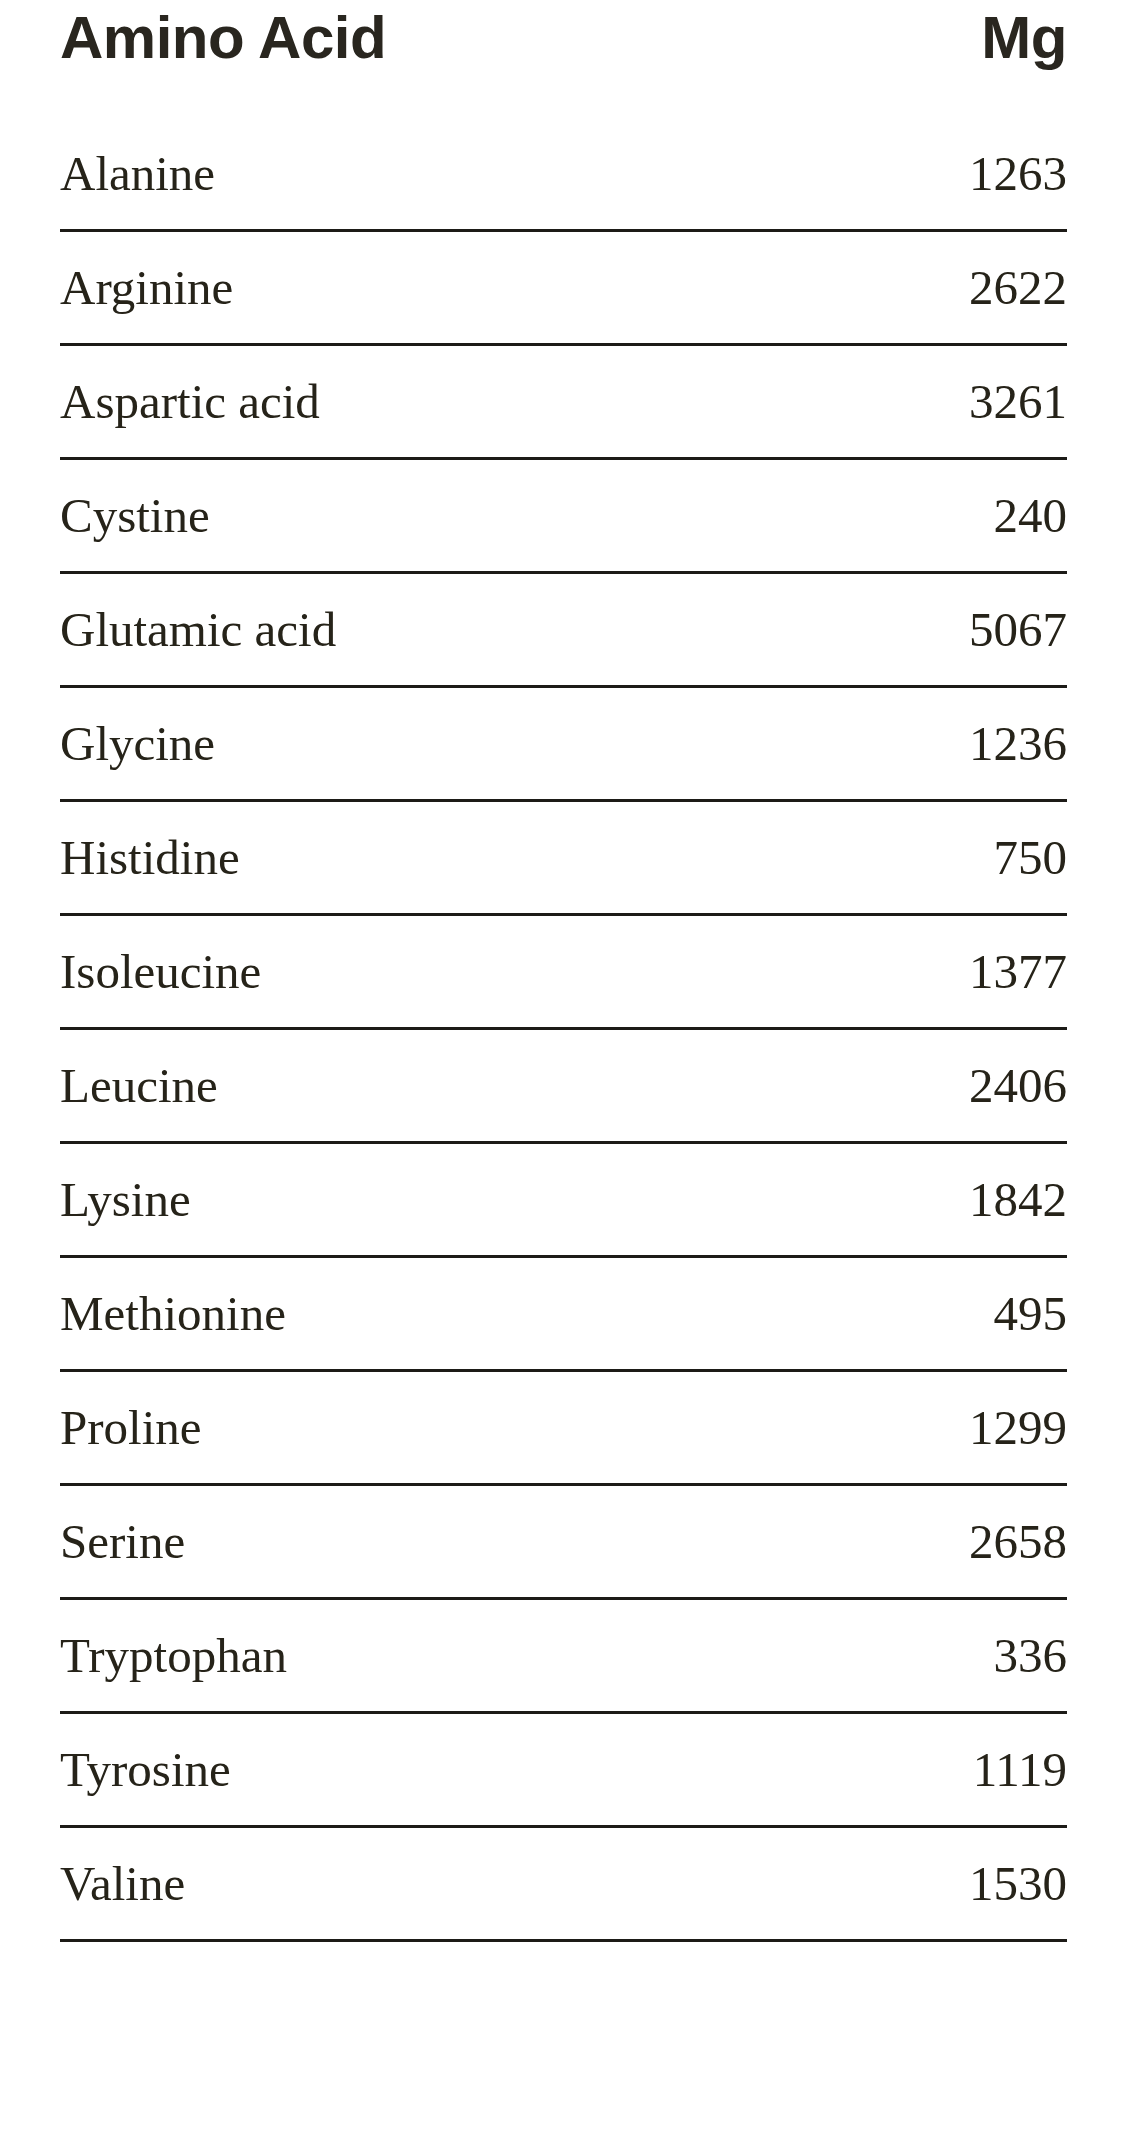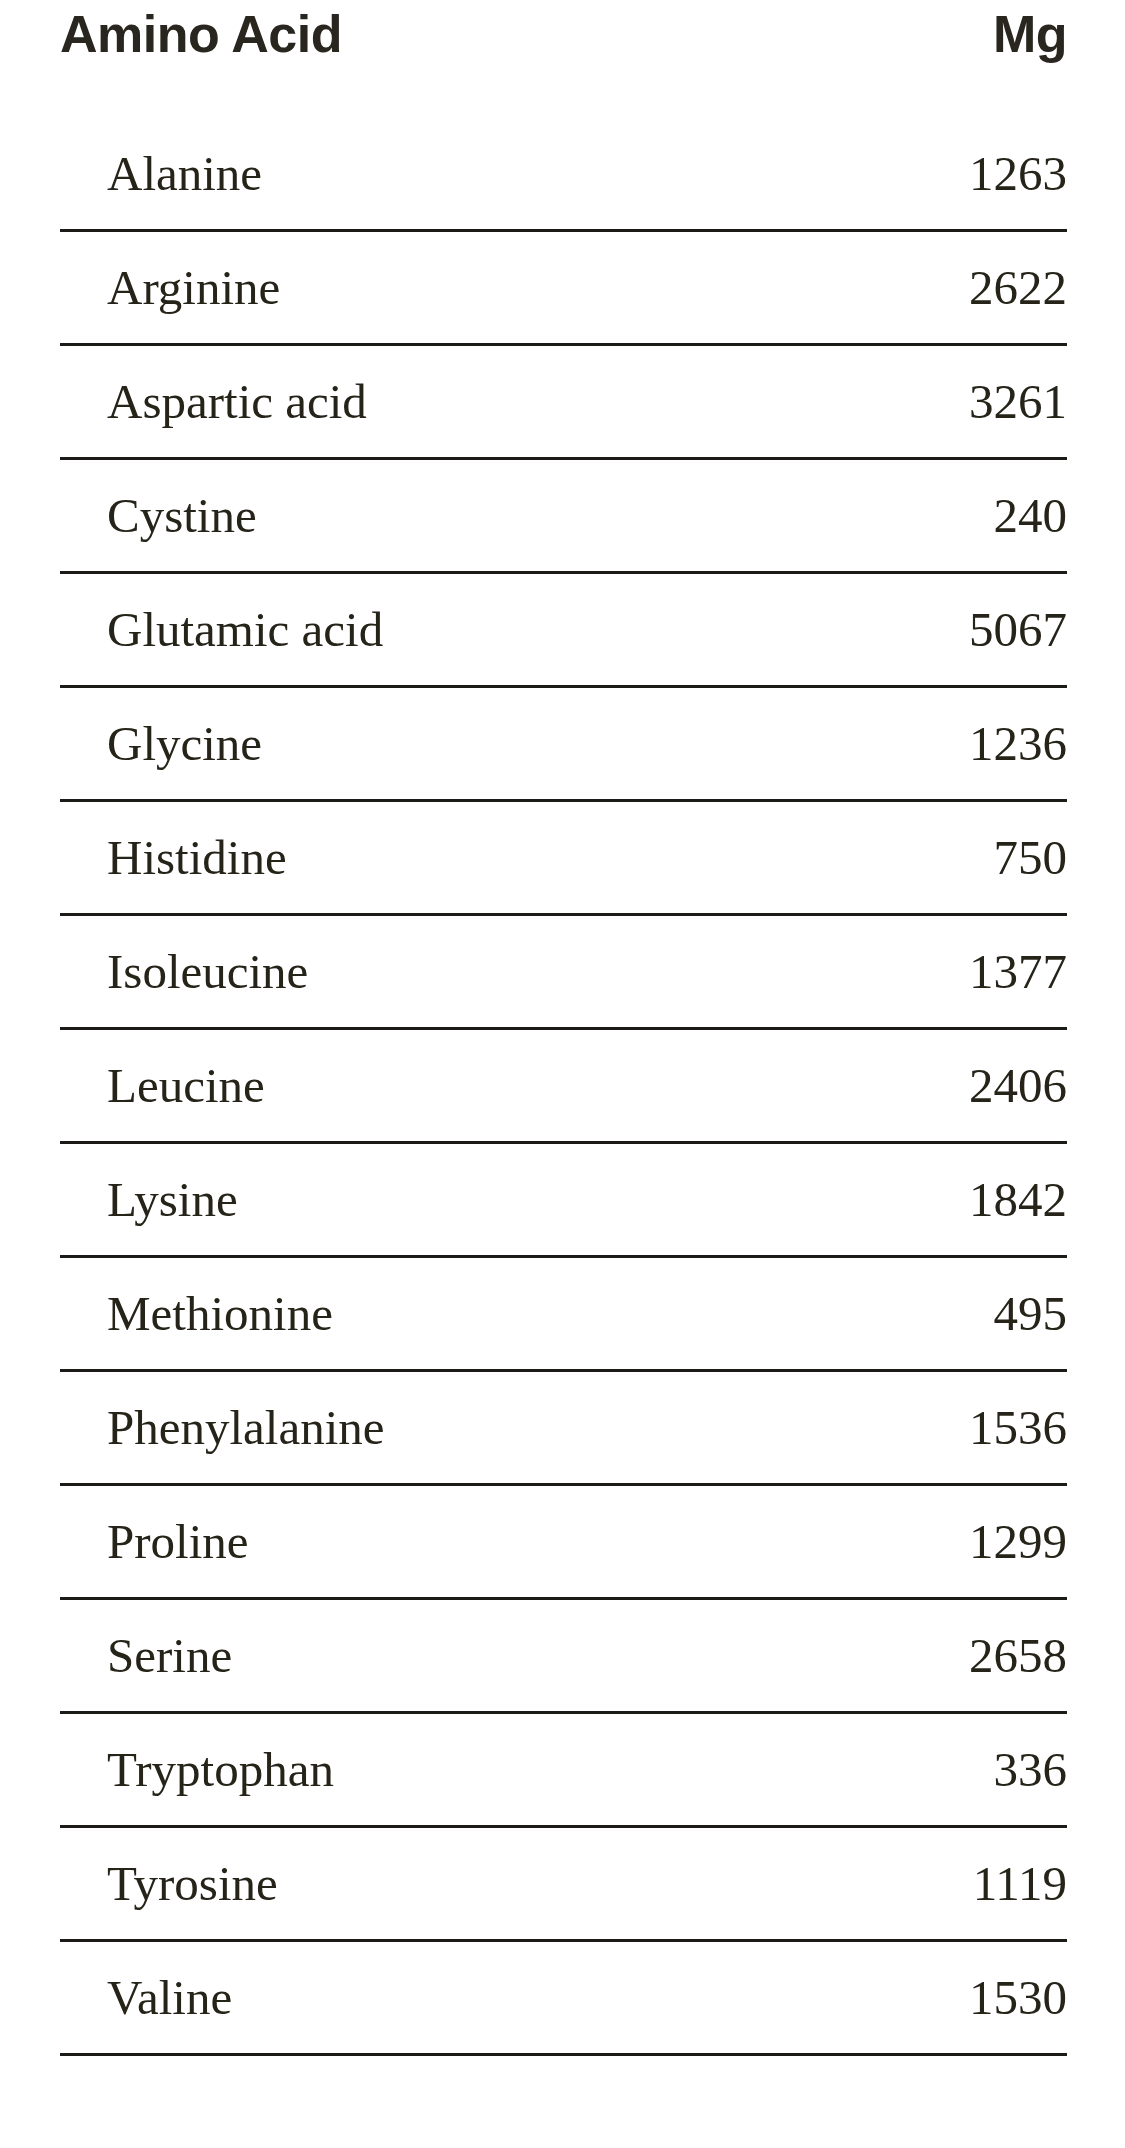"Amino Acid" .table-header { font-size: 52px -> 60px }
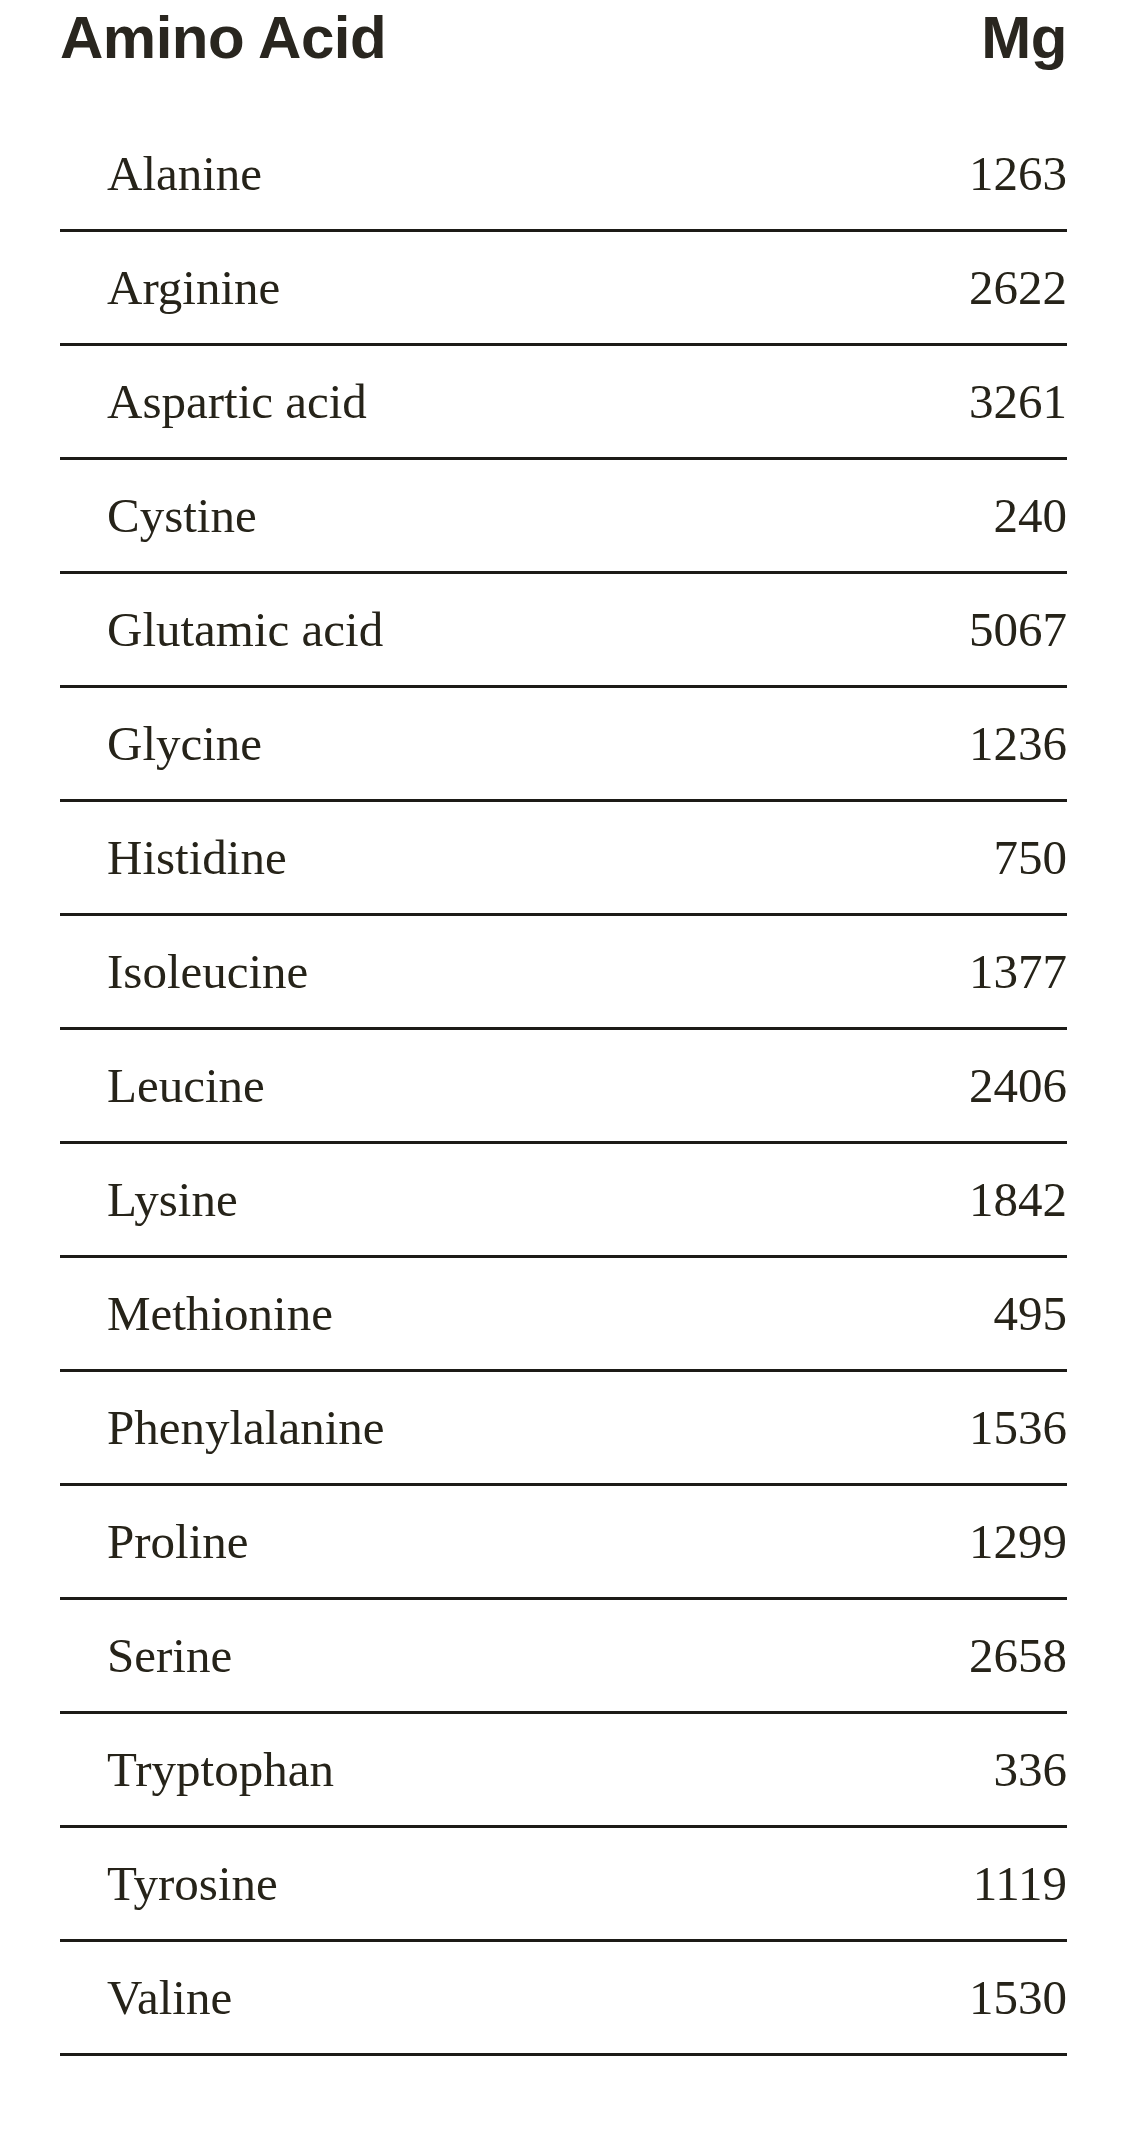"Alanine" .cell-name { margin-left: 47px -> none }
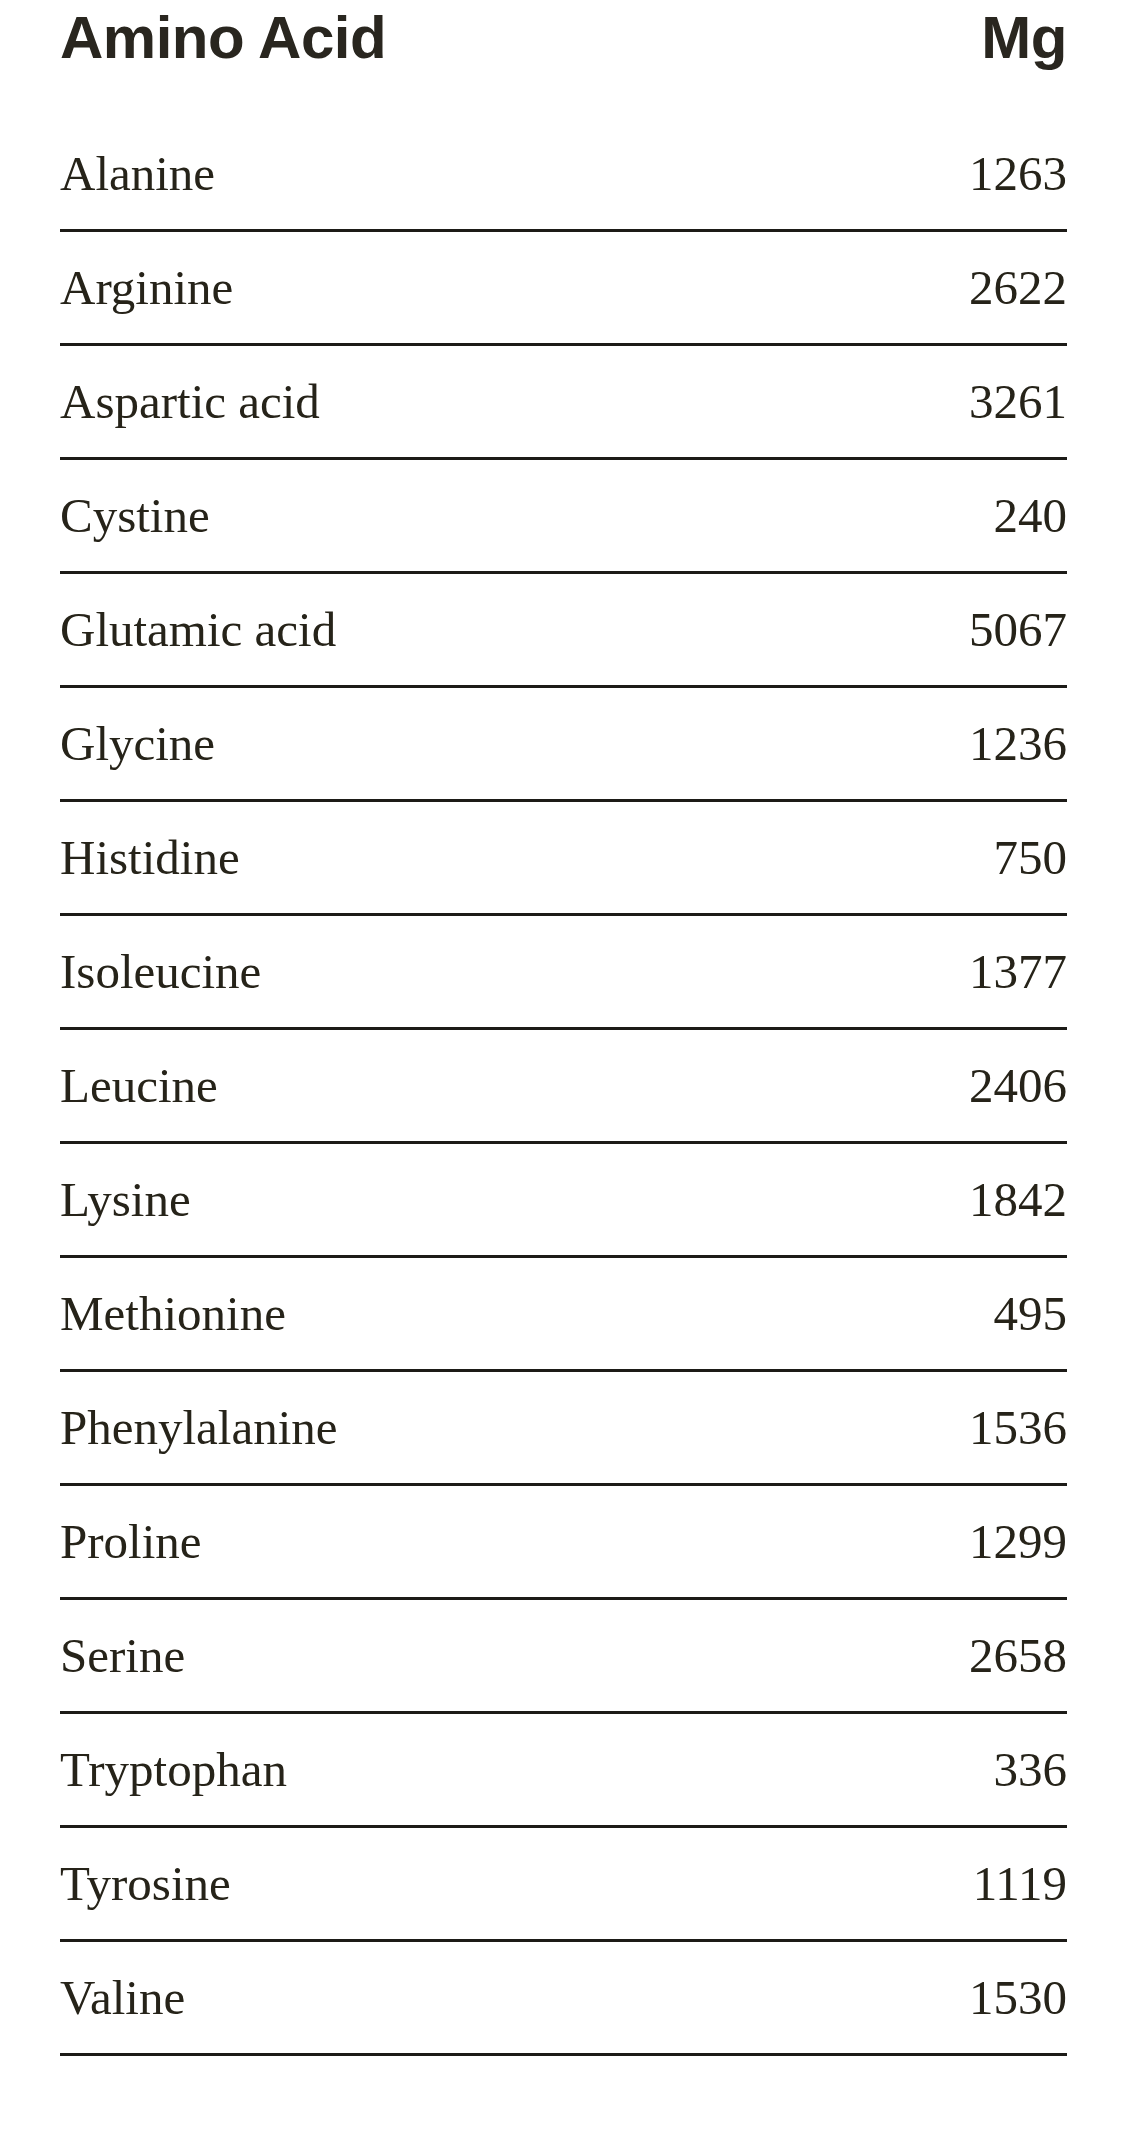"Phenylalanine" div.data-row { html: <div> <span>Phenylalanine</span> <span>1536</span> </div> -> none }
